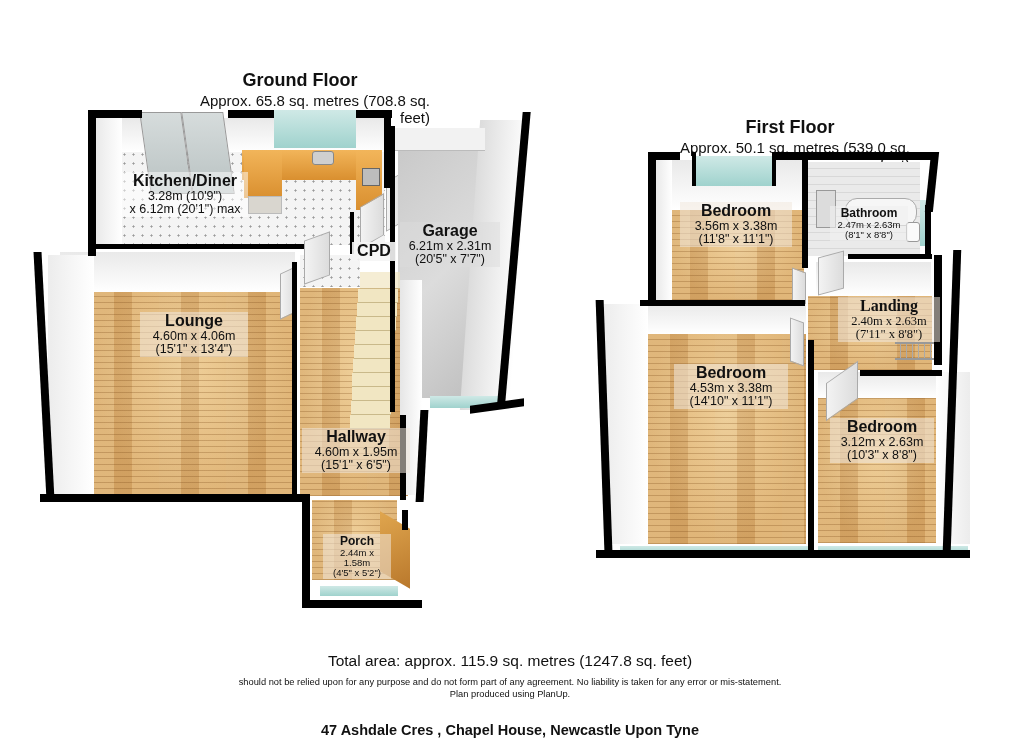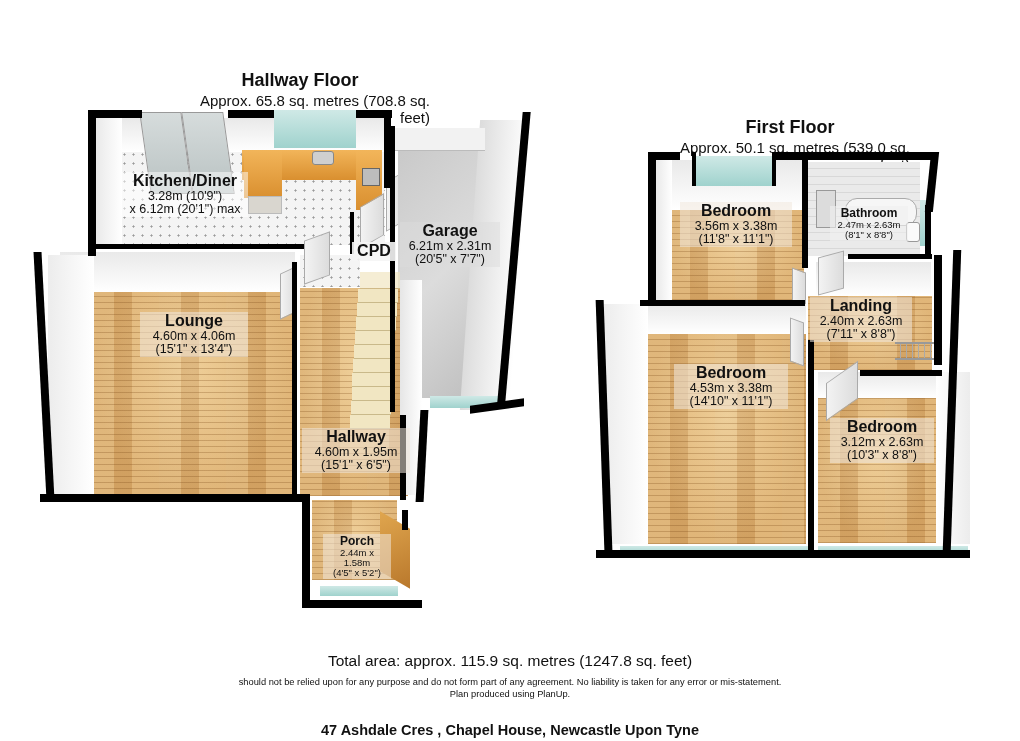"Hallway Floor" div.floor-title { text: Hallway -> Ground }
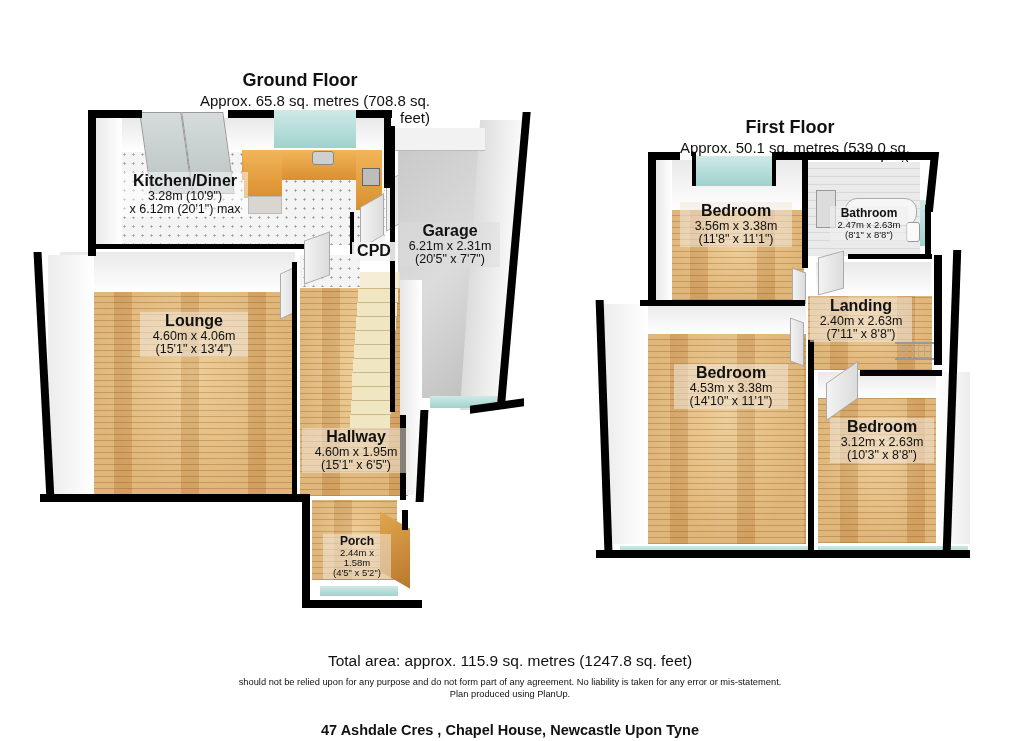"Landing" div.label-box { font-family: none -> Liberation Serif, serif; left: 810px -> 838px }
